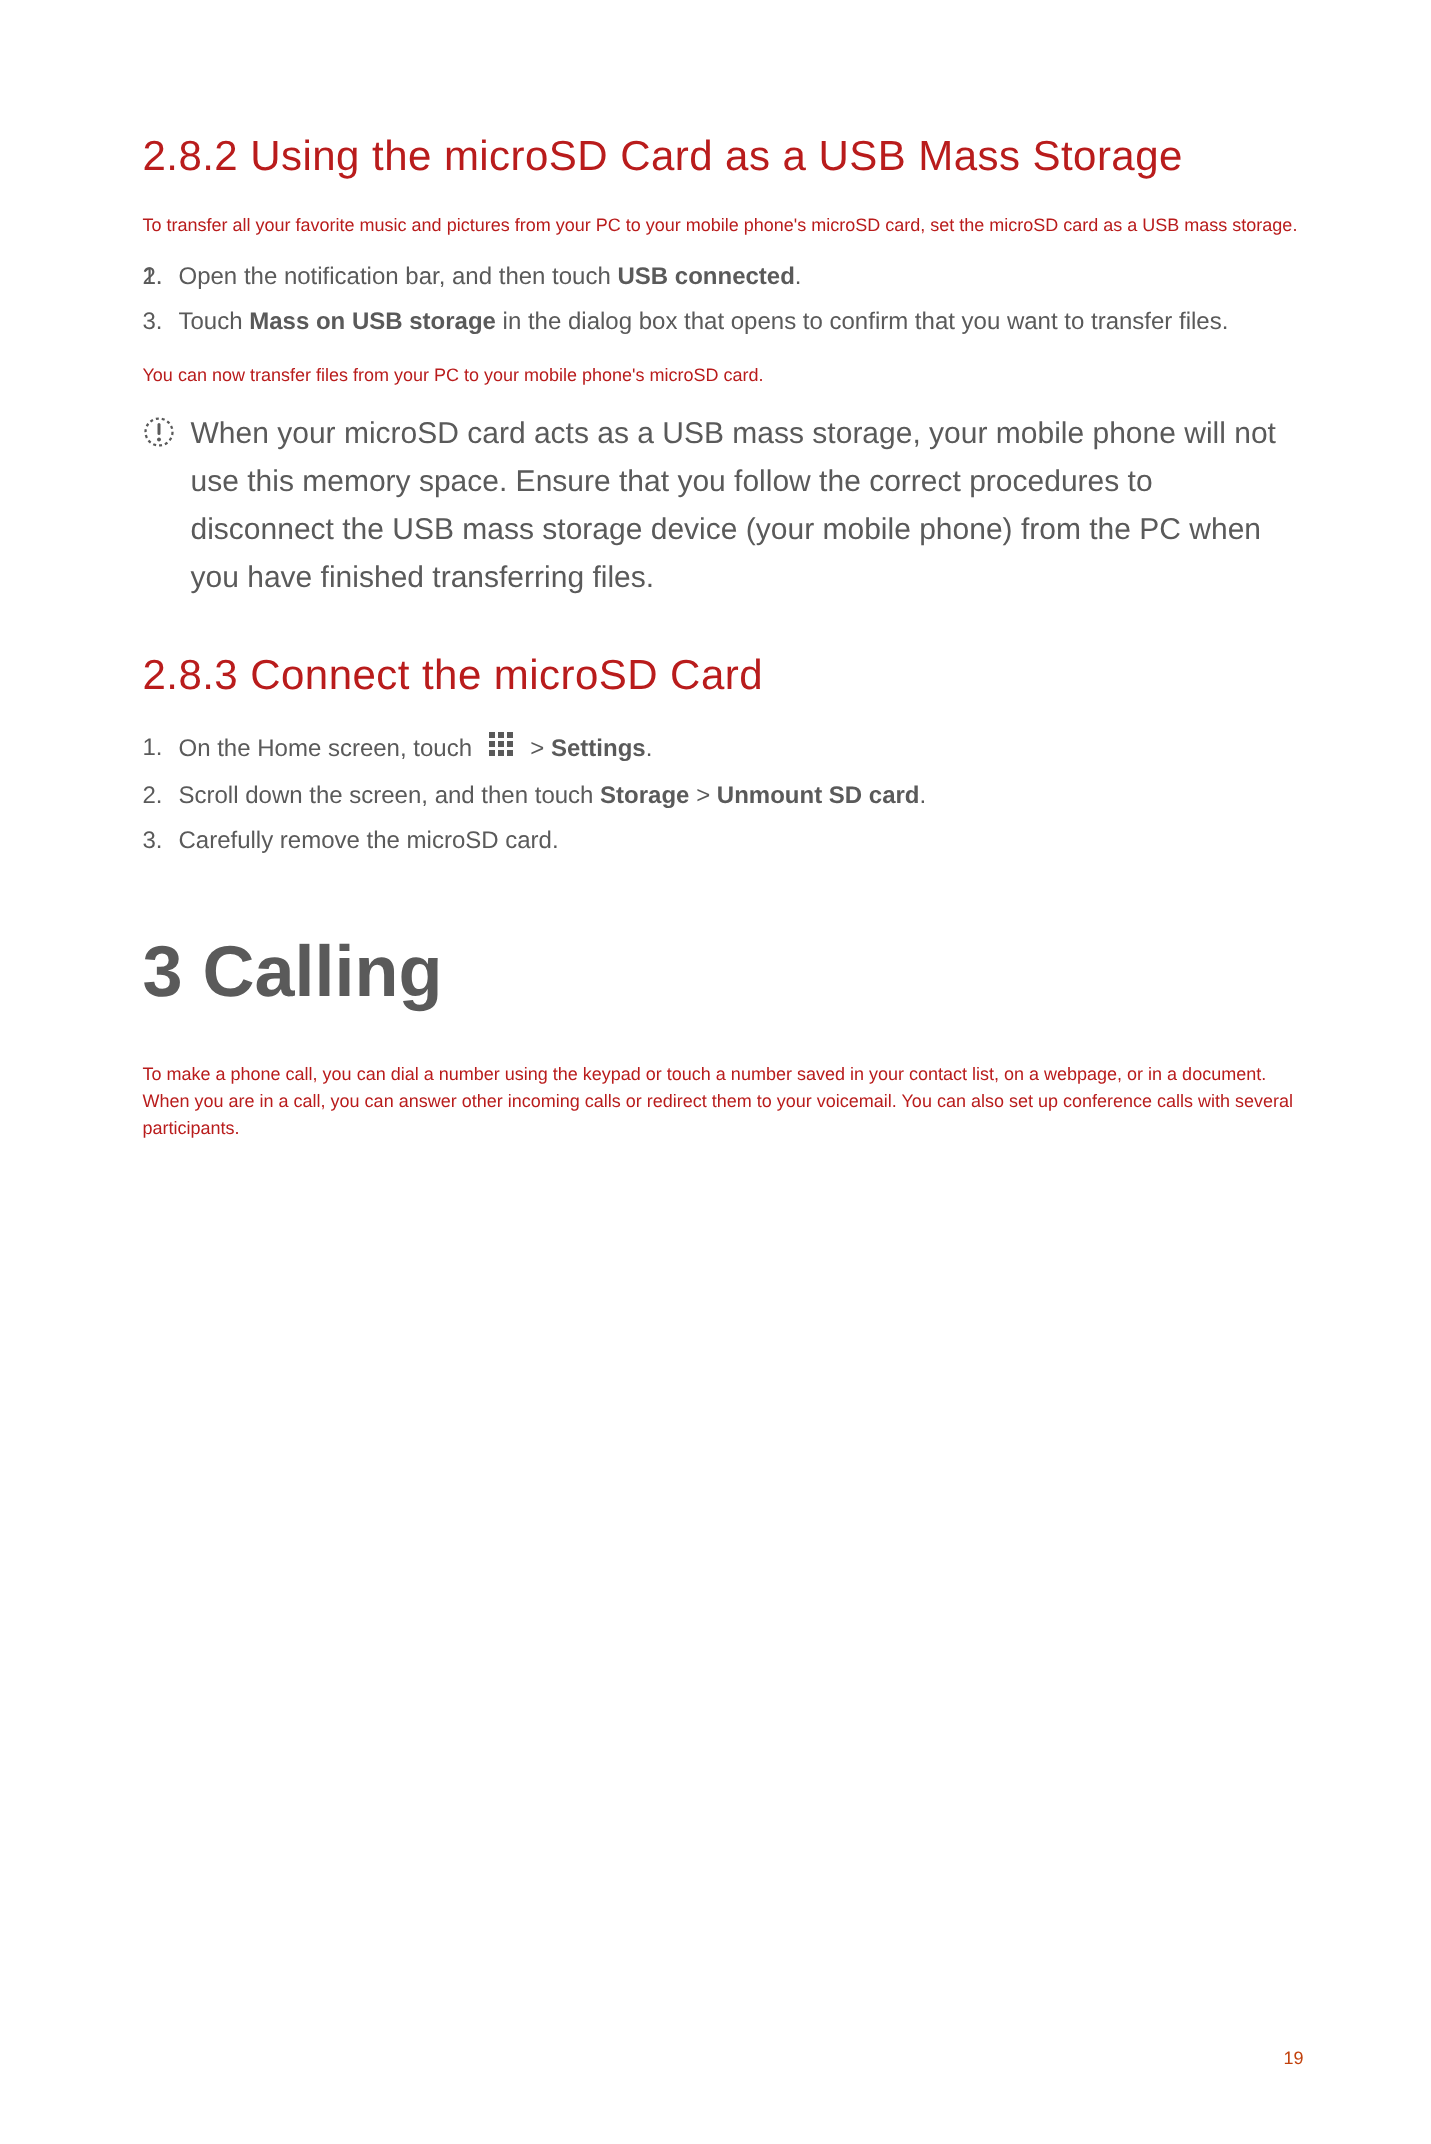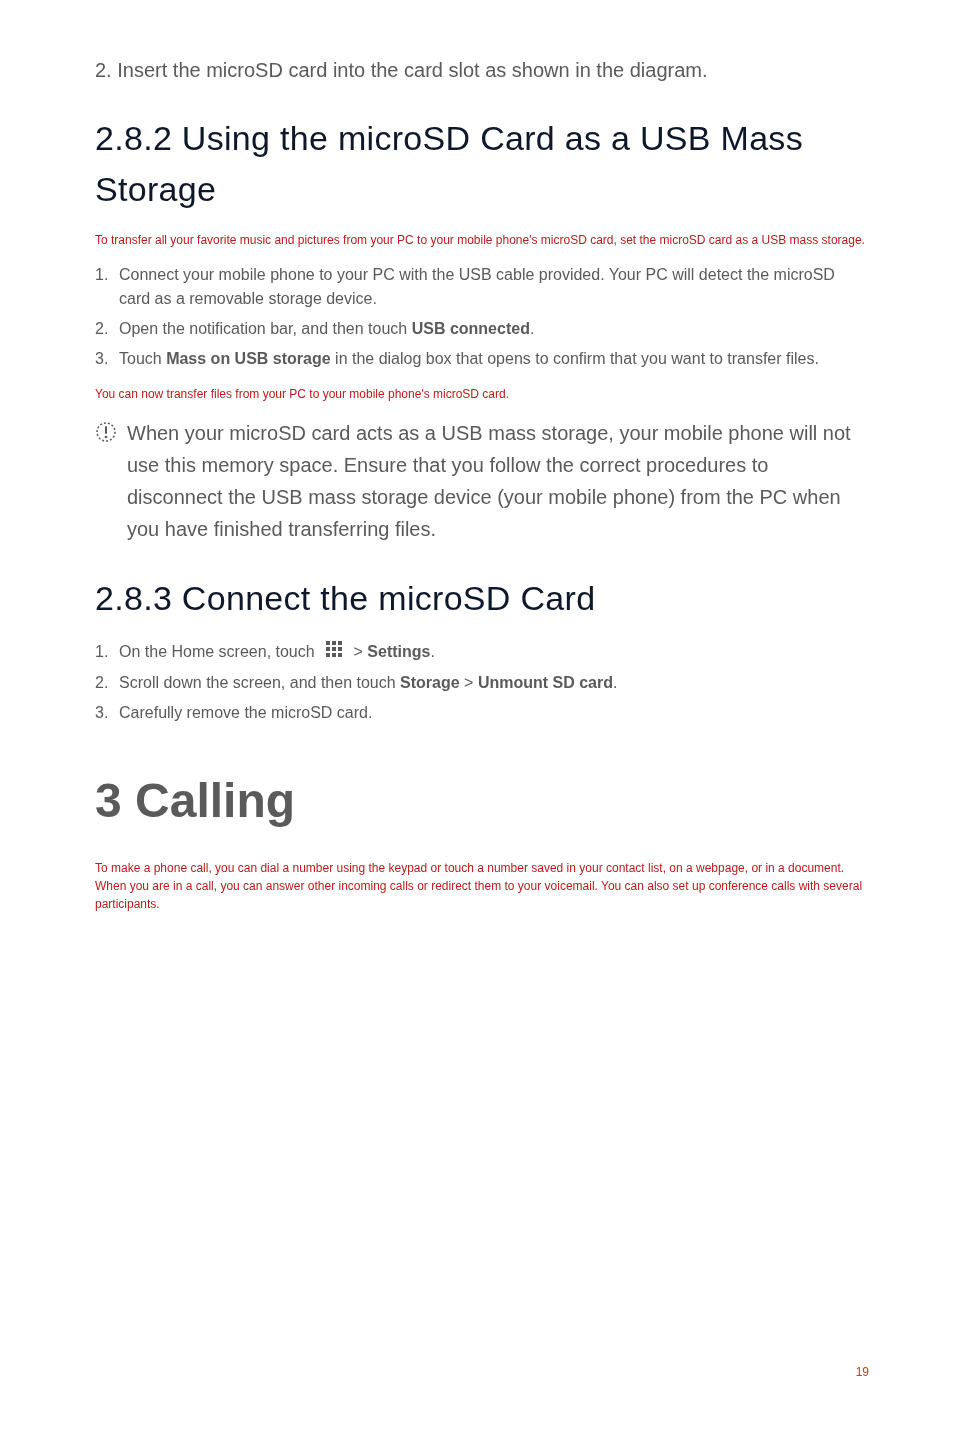"2. Insert the microSD card" div.step { html: <div> <span>2.</span> <span>Insert the microSD card into the card slot as shown in the diagram.</span> </div> -> none }
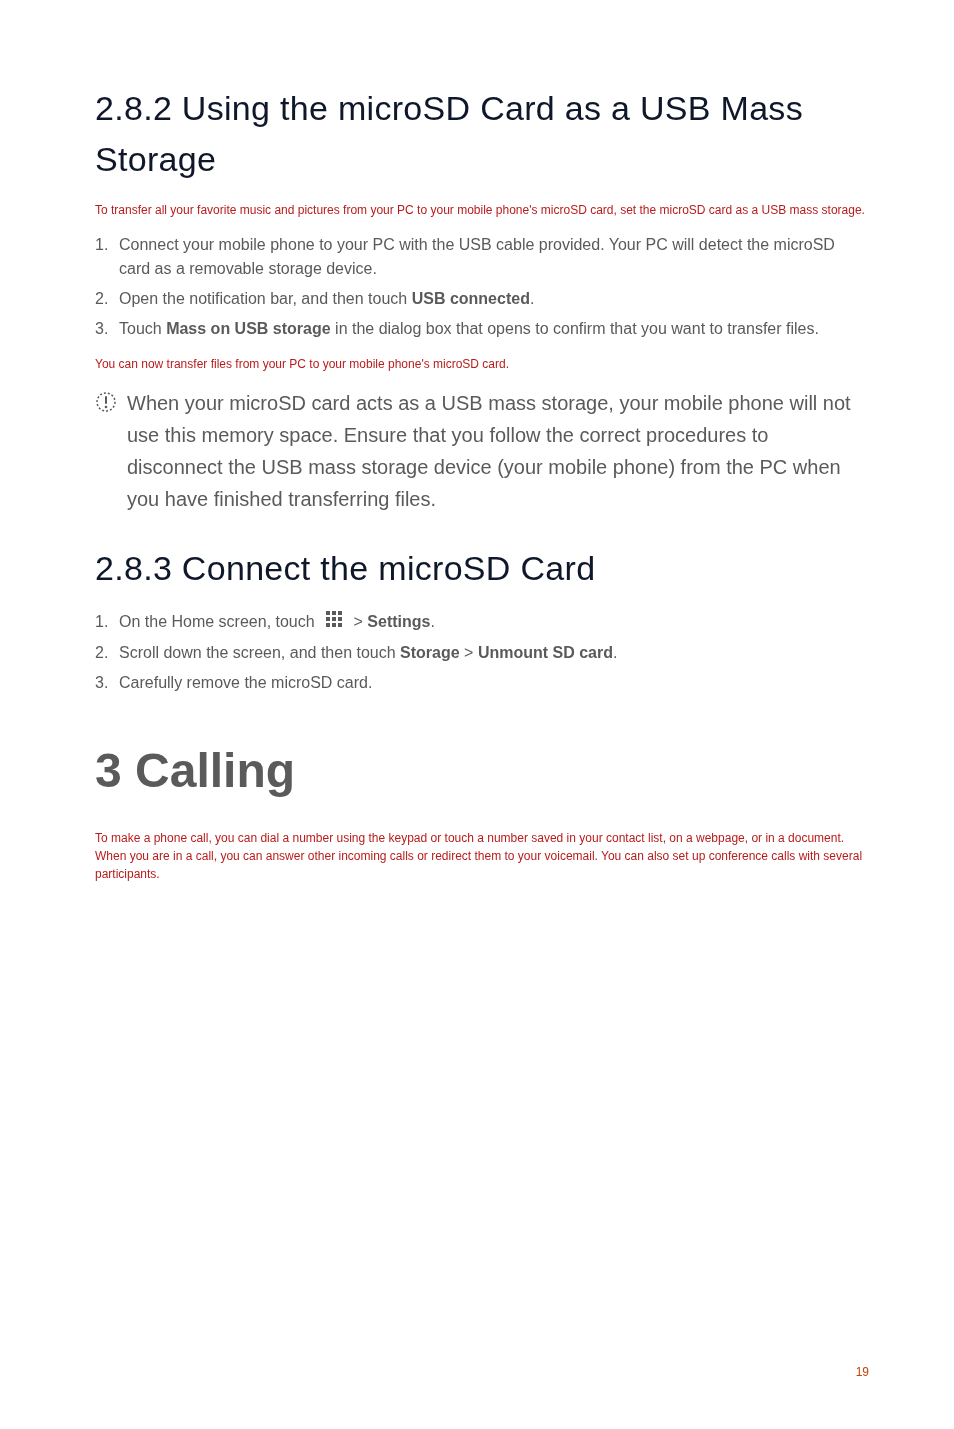"2.8.2 Using the microSD Card" .h2 { color: #0f172a -> #b91c1c; font-size: 34px -> 28px }
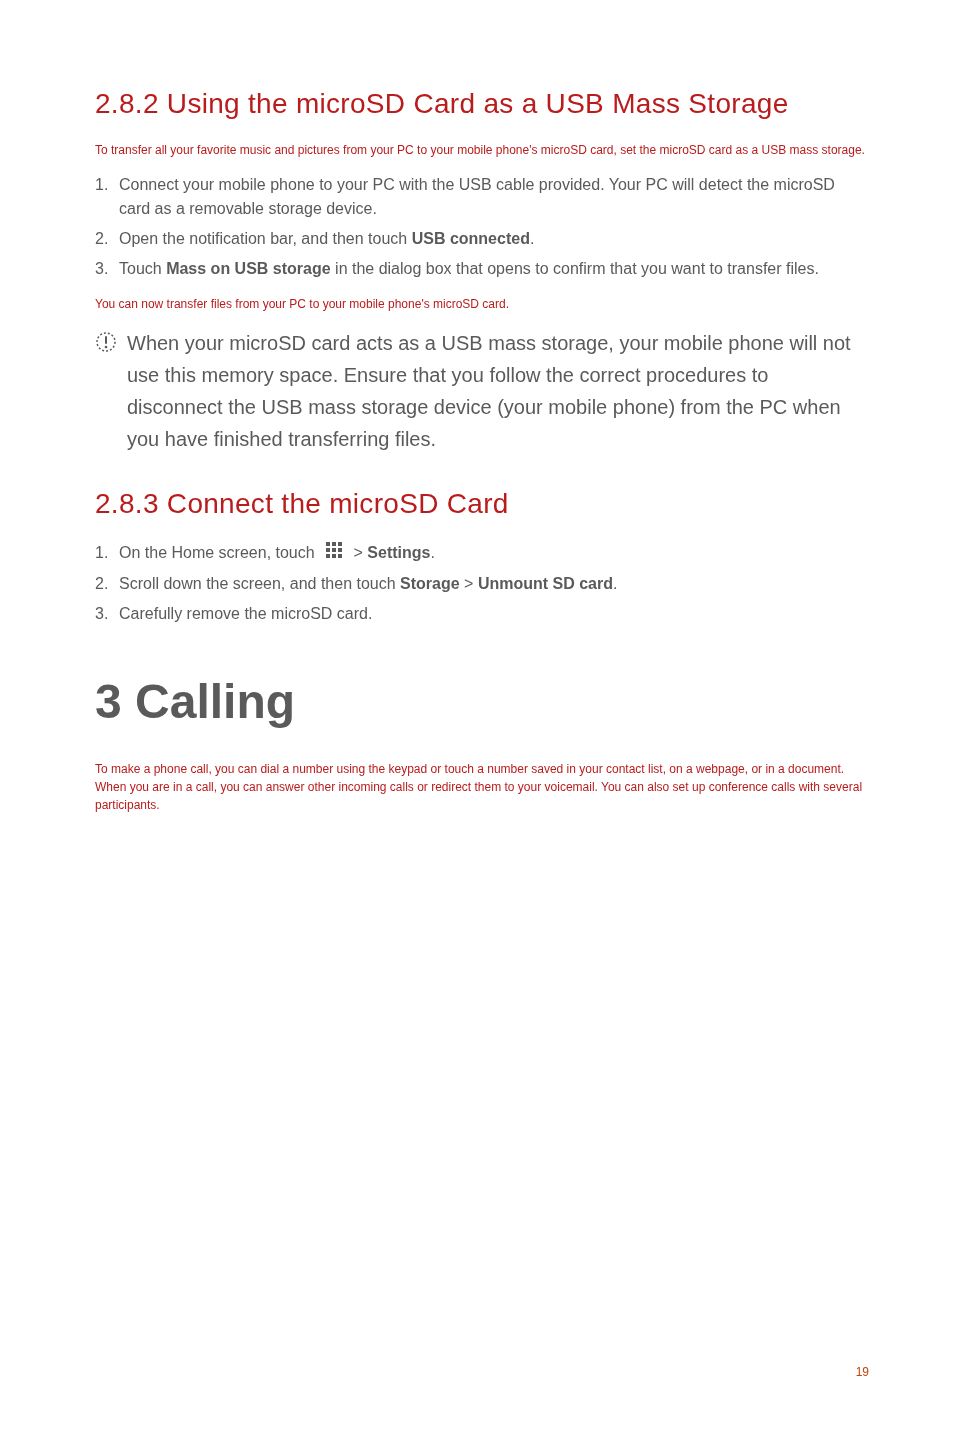"Connect your mobile phone to" span { html: <span>Connect your mobile phone to your PC with the USB cable provided. Your PC will detect the microSD card as a removable storage device.</span> -> none }
